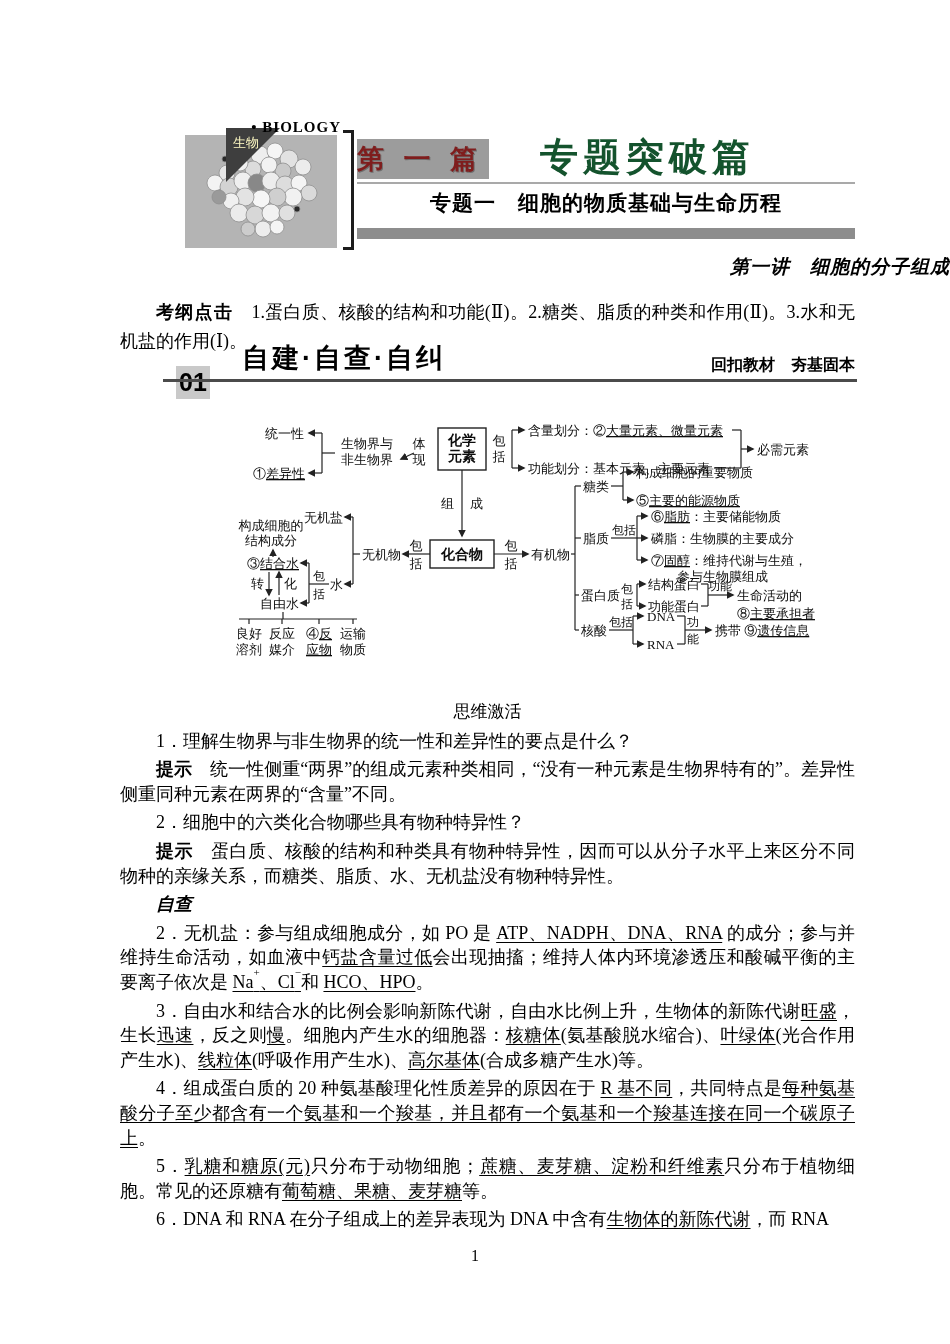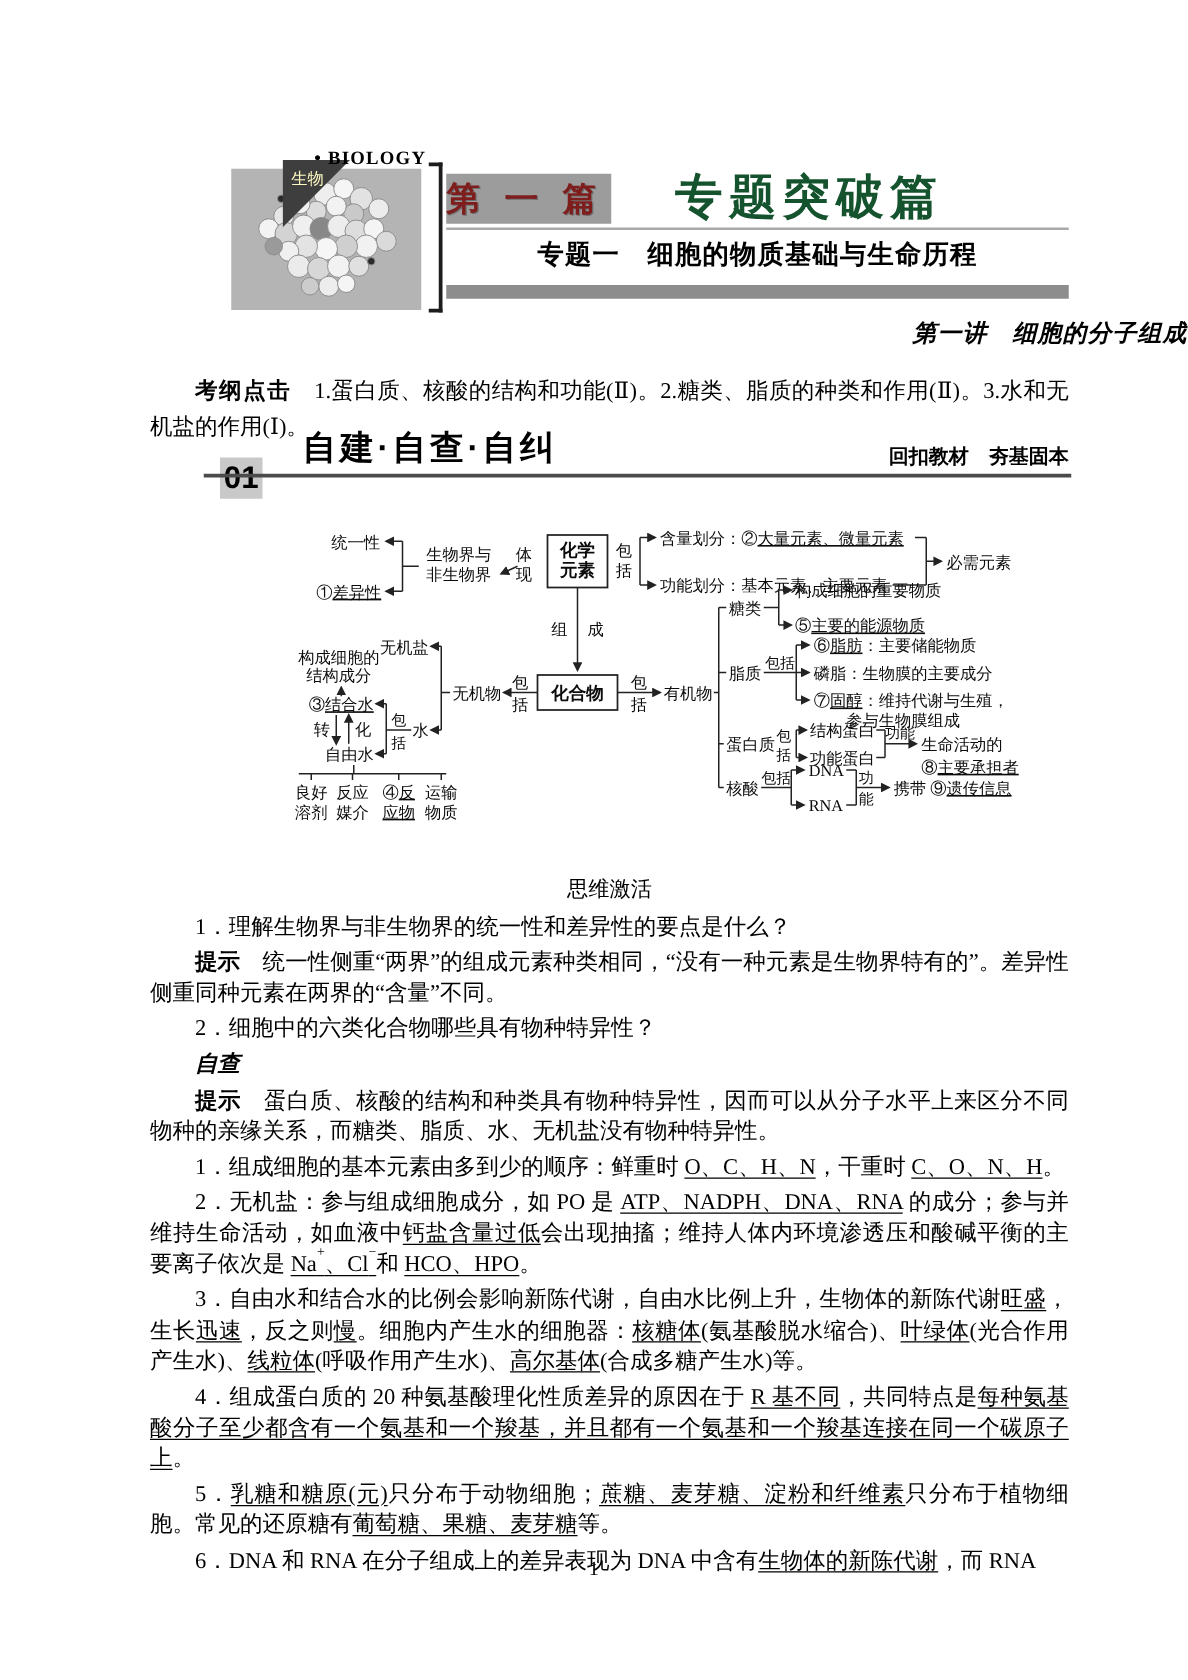"自查" p.g { order: before "提示 蛋白质、核酸的结构和种类具有物种特异性，因而可以从分子水平上来区分不同物种的亲缘关系，而糖类、脂质、水、无机盐没有物种特异性。" -> after "提示 蛋白质、核酸的结构和种类具有物种特异性，因而可以从分子水平上来区分不同物种的亲缘关系，而糖类、脂质、水、无机盐没有物种特异性。" }
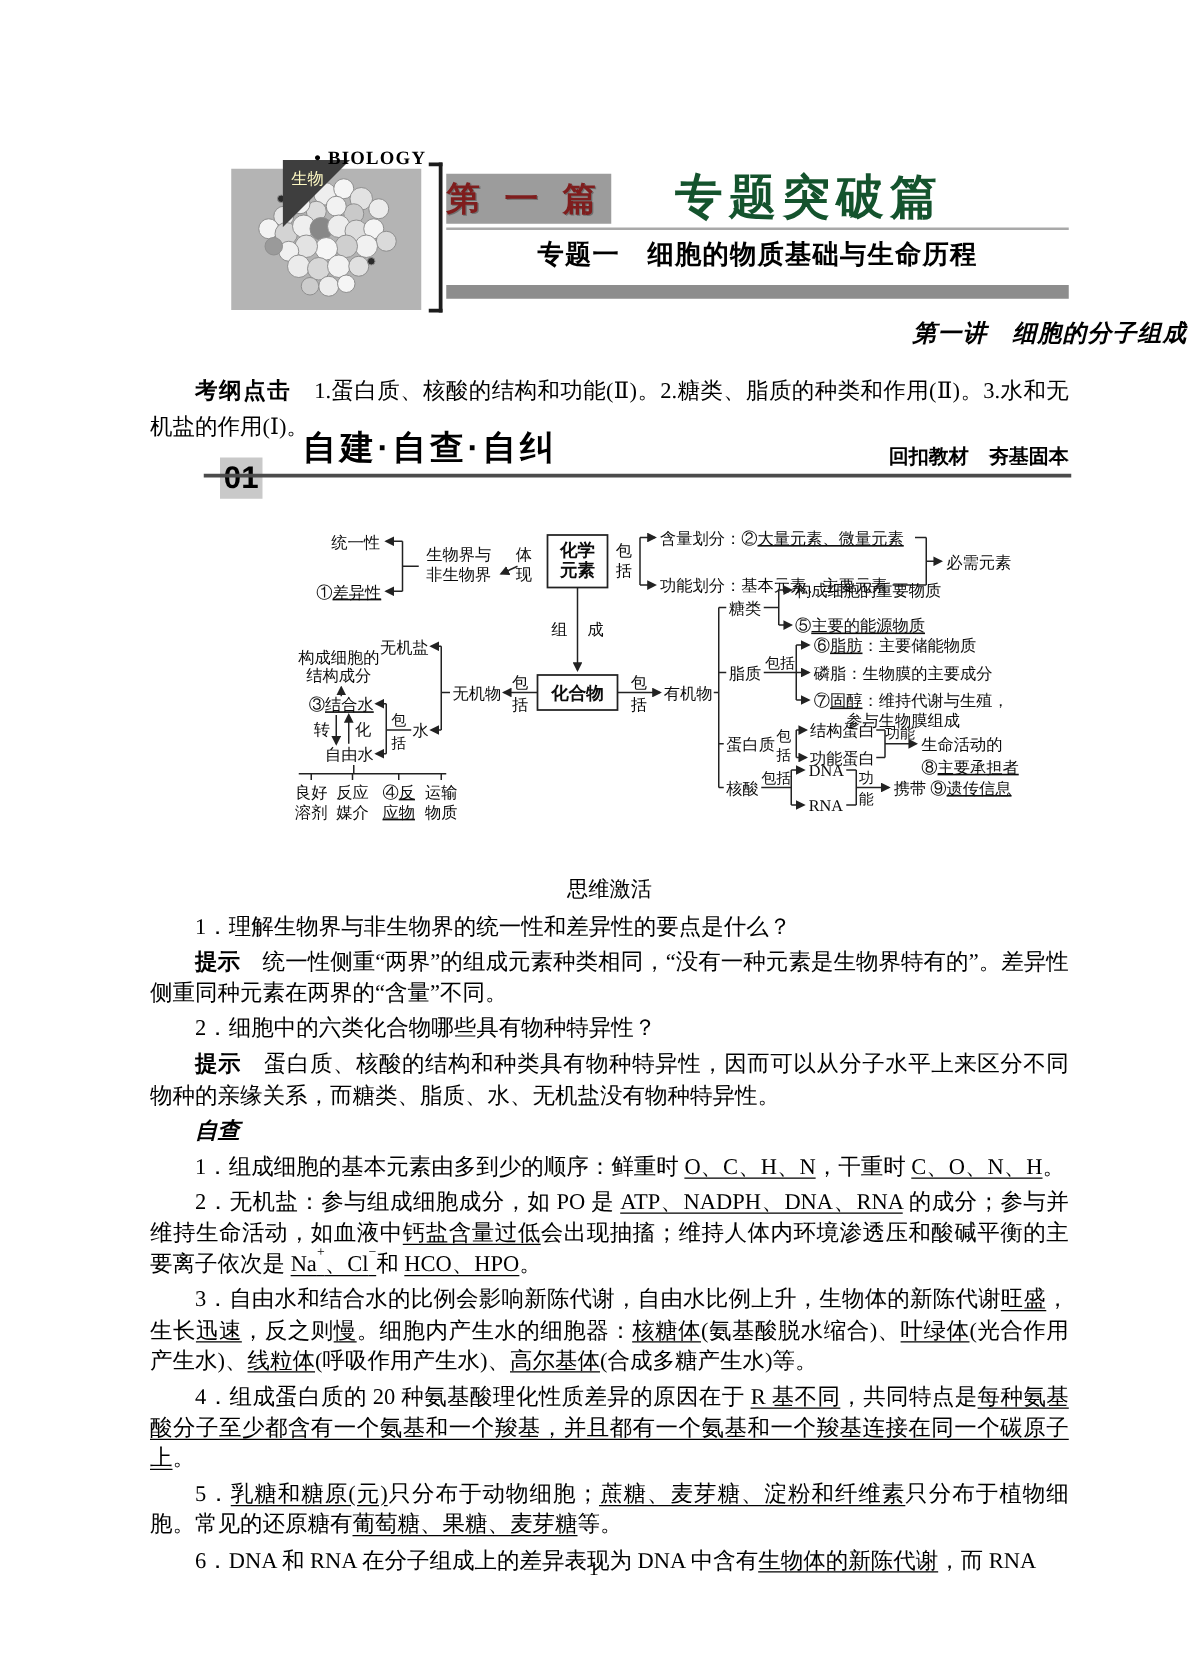"1．组成细胞的基本元素由多到少的顺序：鲜重时 O、C、H、N，干重时" p.g { html: <p><span>1．组成细胞的基本元素由多到少的顺序：鲜重时 </span><span>O、C、H、N</span><span>，干重时 </span><span>C、O、N、H</span><span>。</span></p> -> none }
